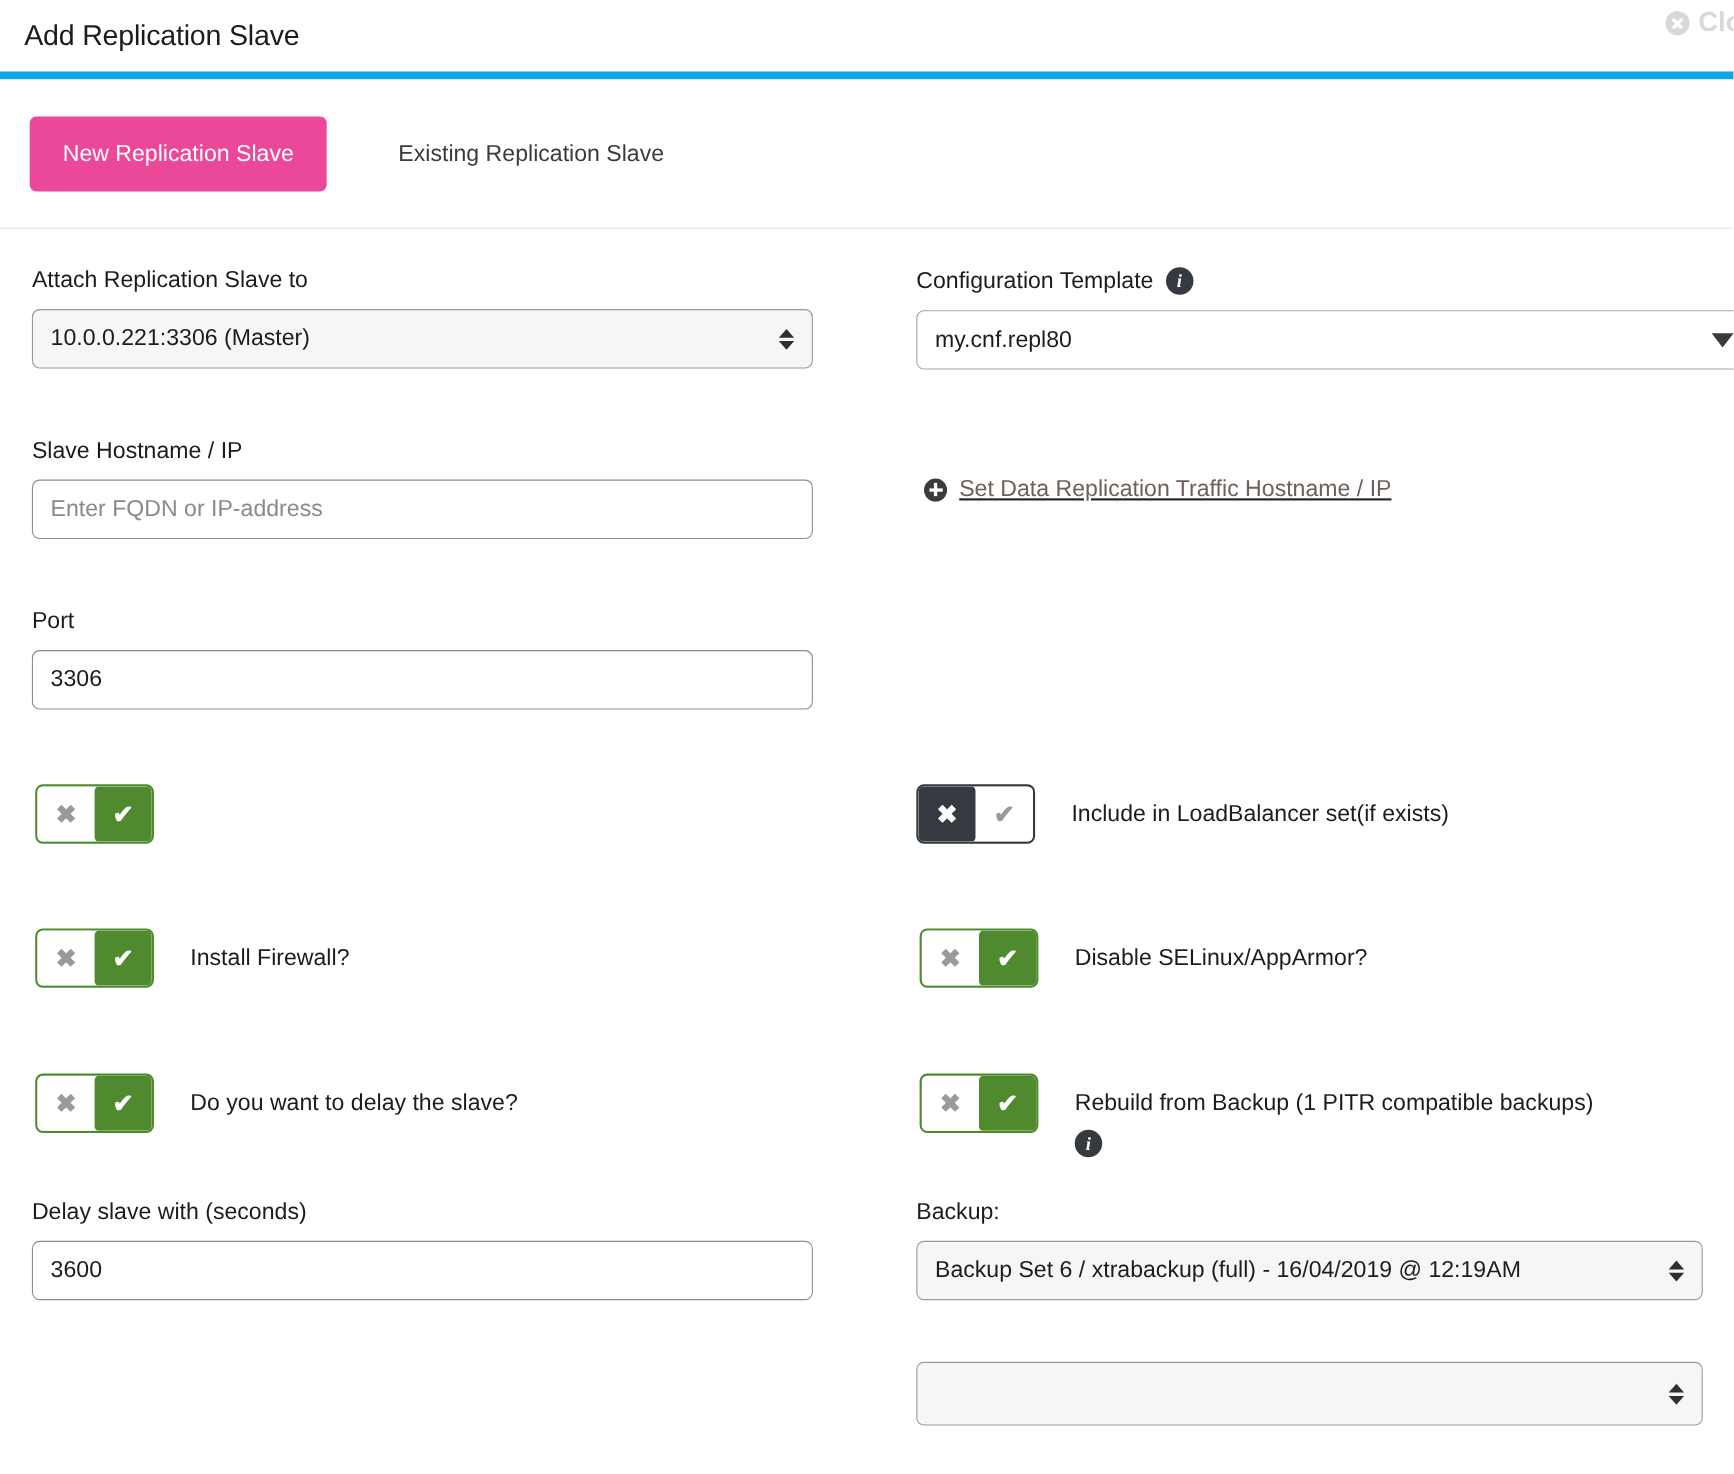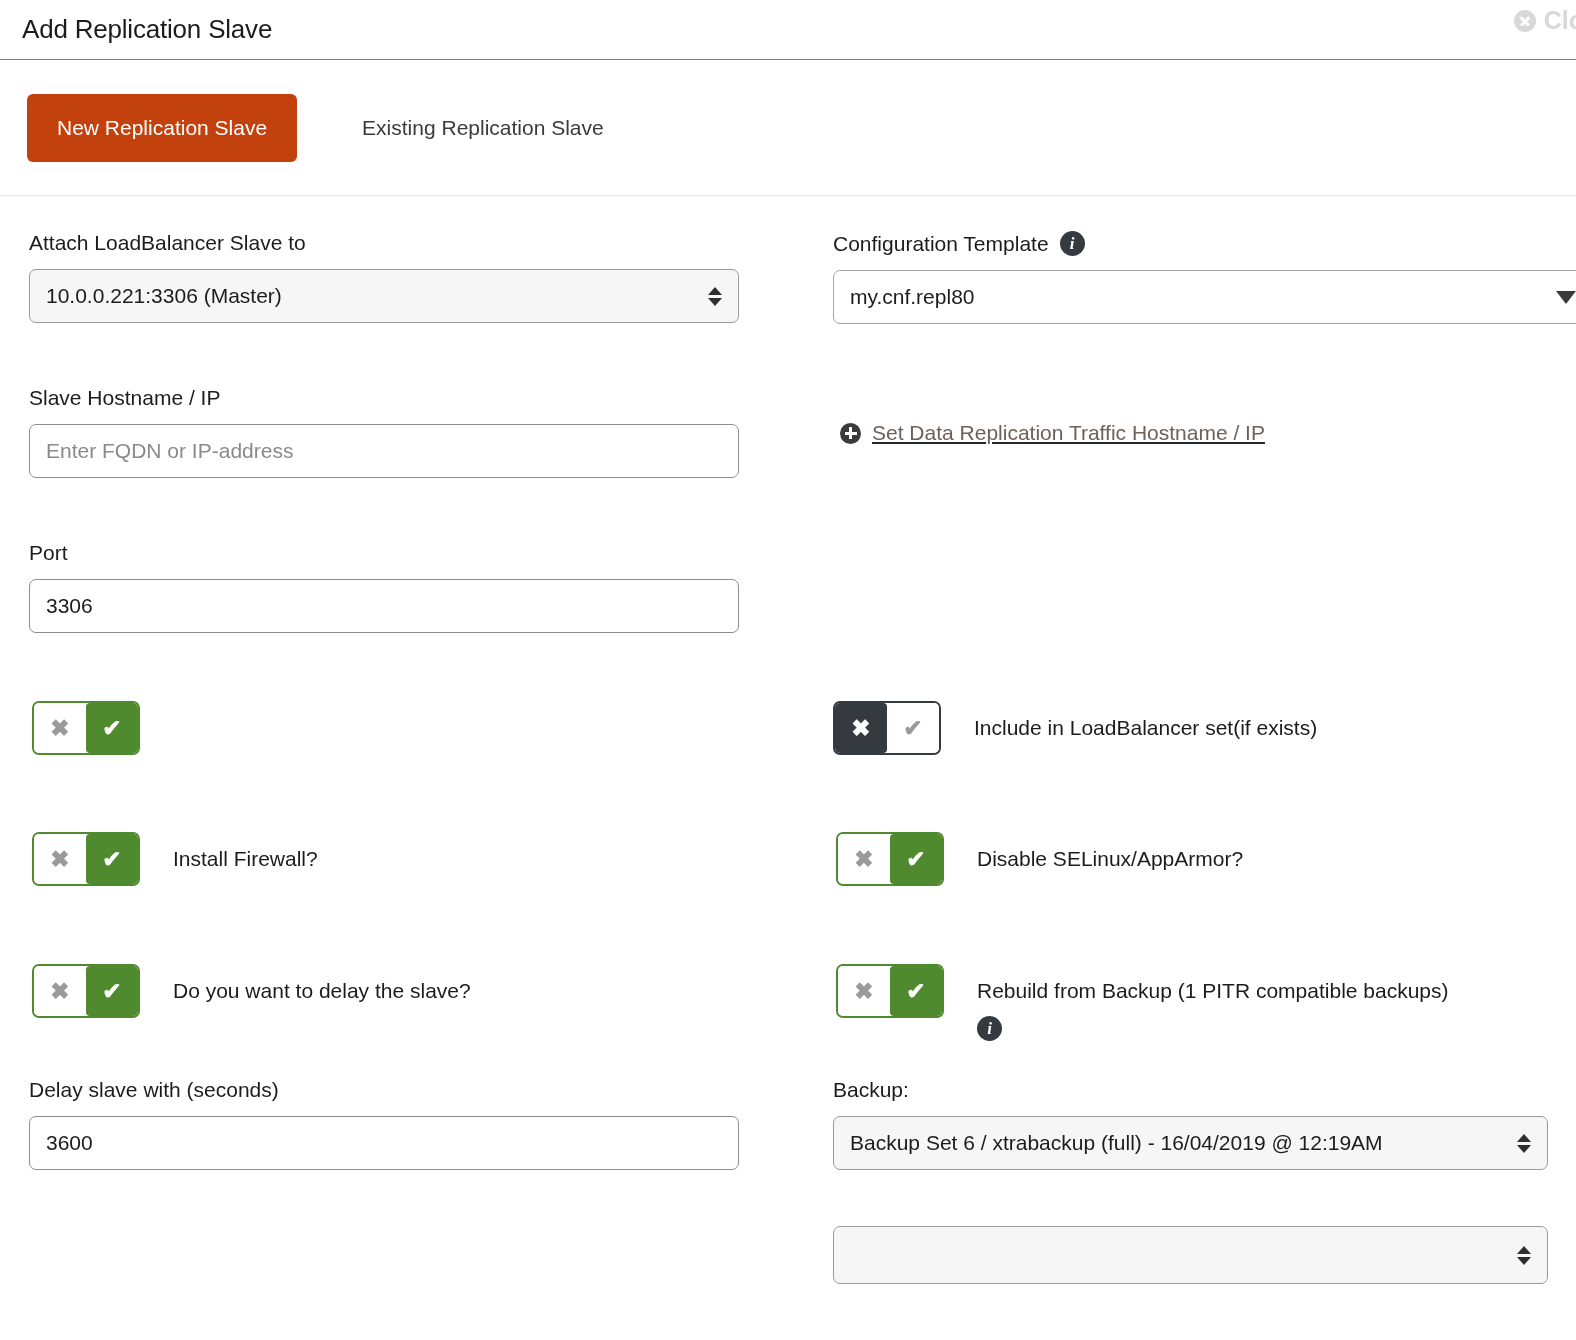"Add Replication Slave" .modal-header { border-bottom: 1px solid #0ea5e9 -> 7px solid #0ea5e9; height: 60px -> 72px }
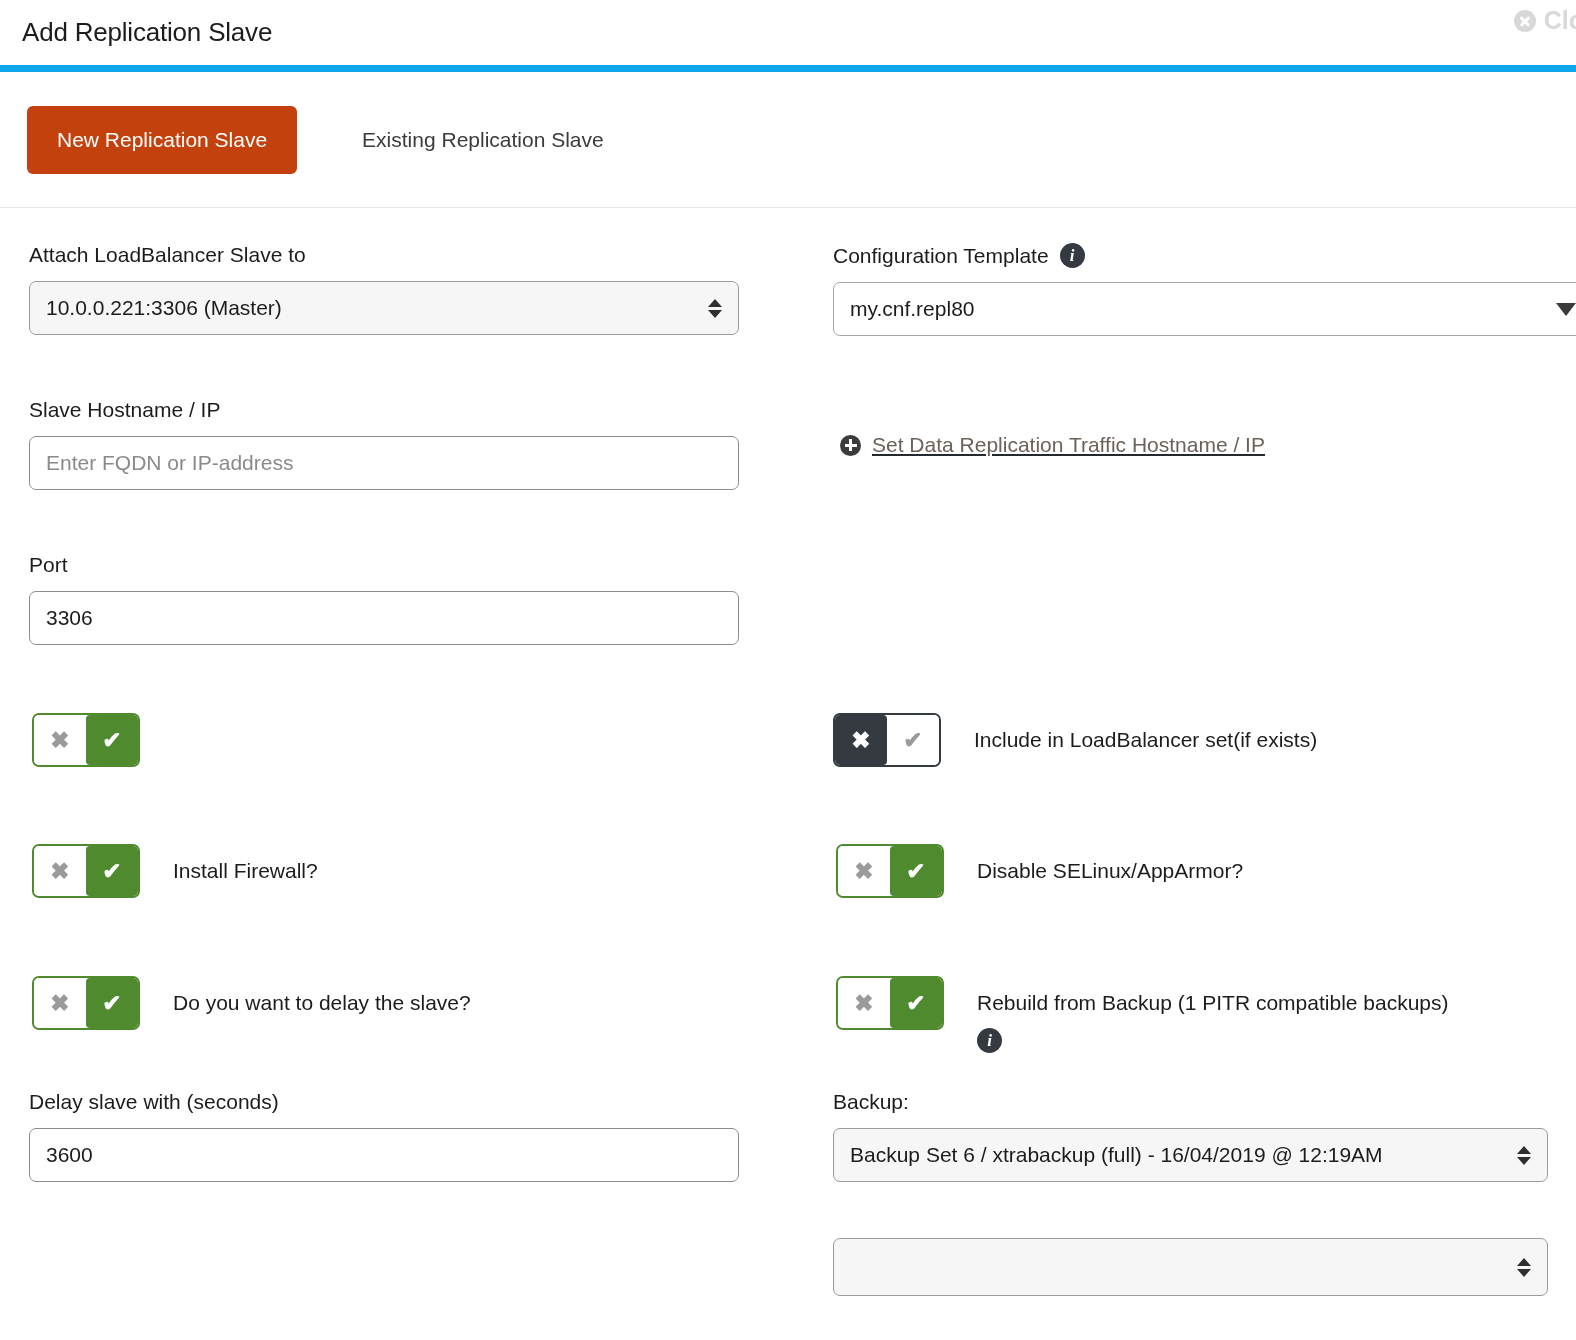"New Replication Slave" .tab.active { background: #c2410c -> #ec4899 }
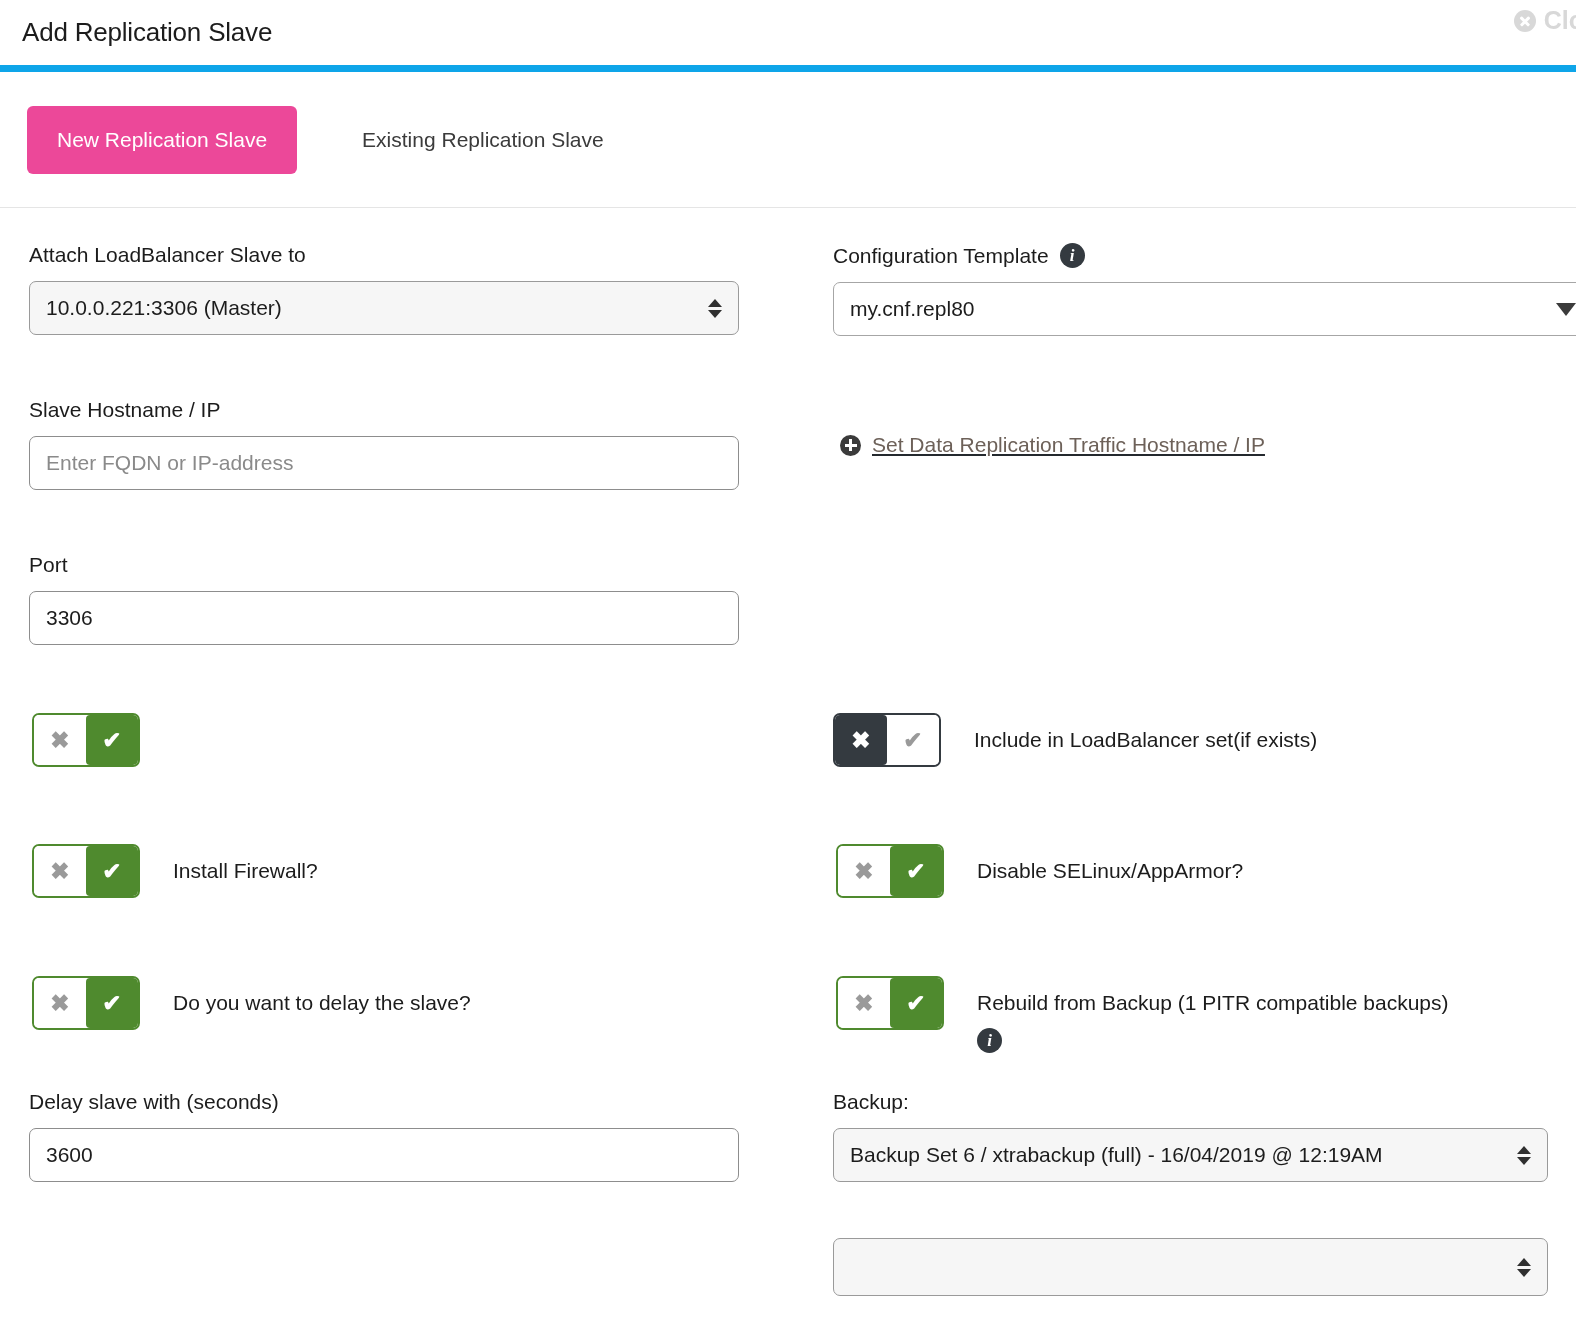"Attach LoadBalancer Slave to" div.field-label { text: LoadBalancer -> Replication }
